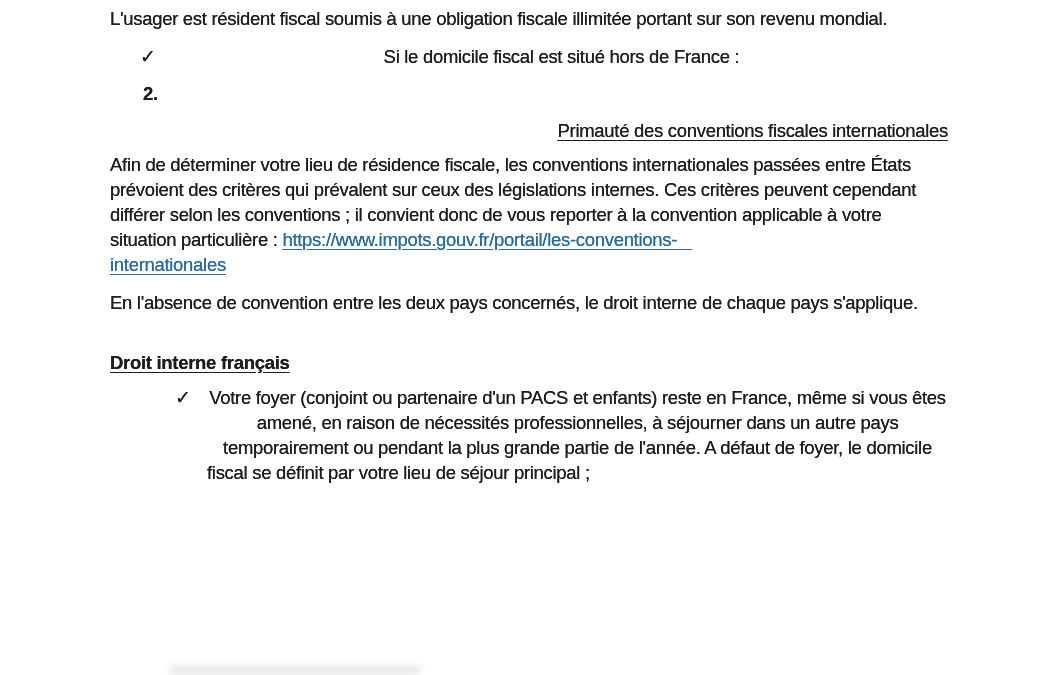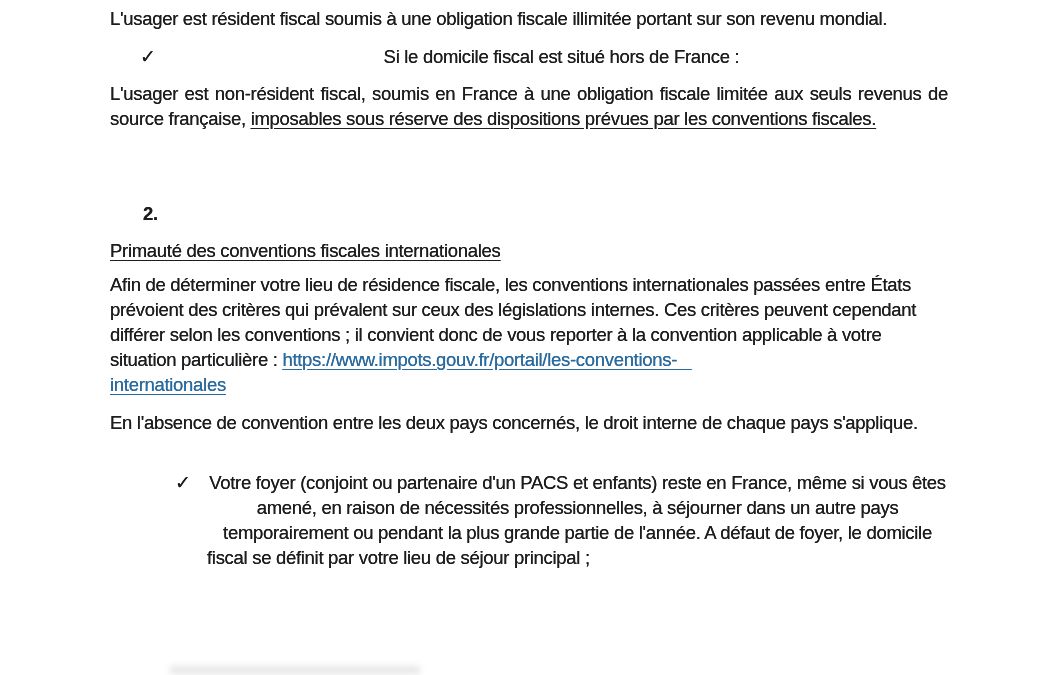"L'usager est non-résident fiscal, soumis" p.justify { html: <p><span>L'usager est non-résident fiscal, soumis en France à une obligation fiscale limitée aux seuls revenus de source française, </span><span>imposables sous réserve des dispositions prévues par les conventions fiscales.</span></p> -> none }
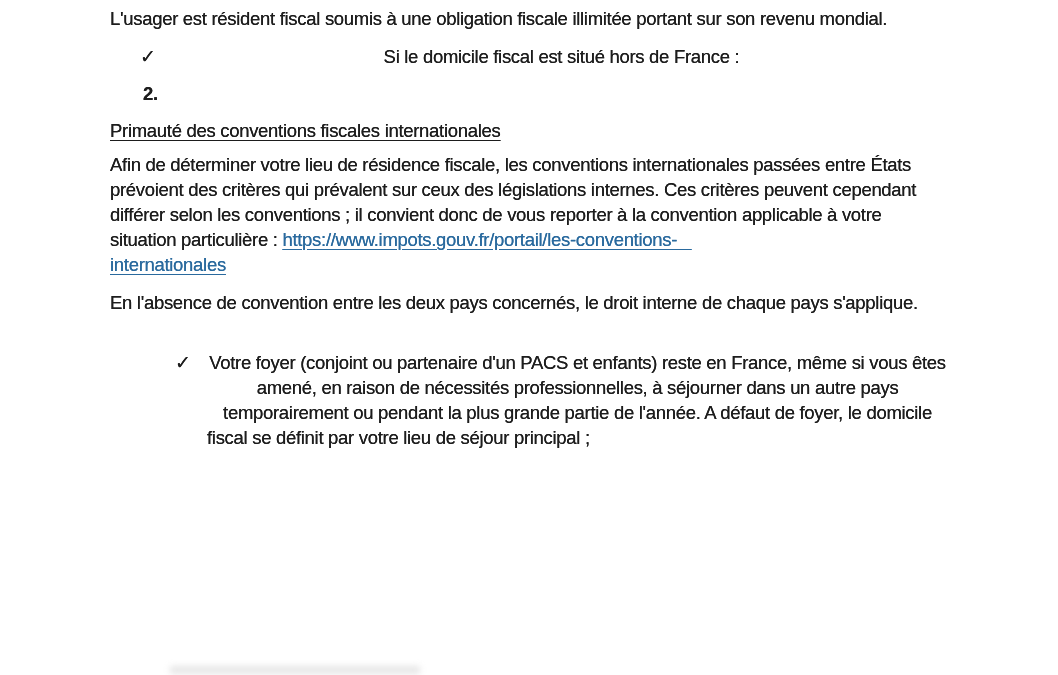"Primauté des conventions fiscales" .mb-sub { text-align: none -> right }
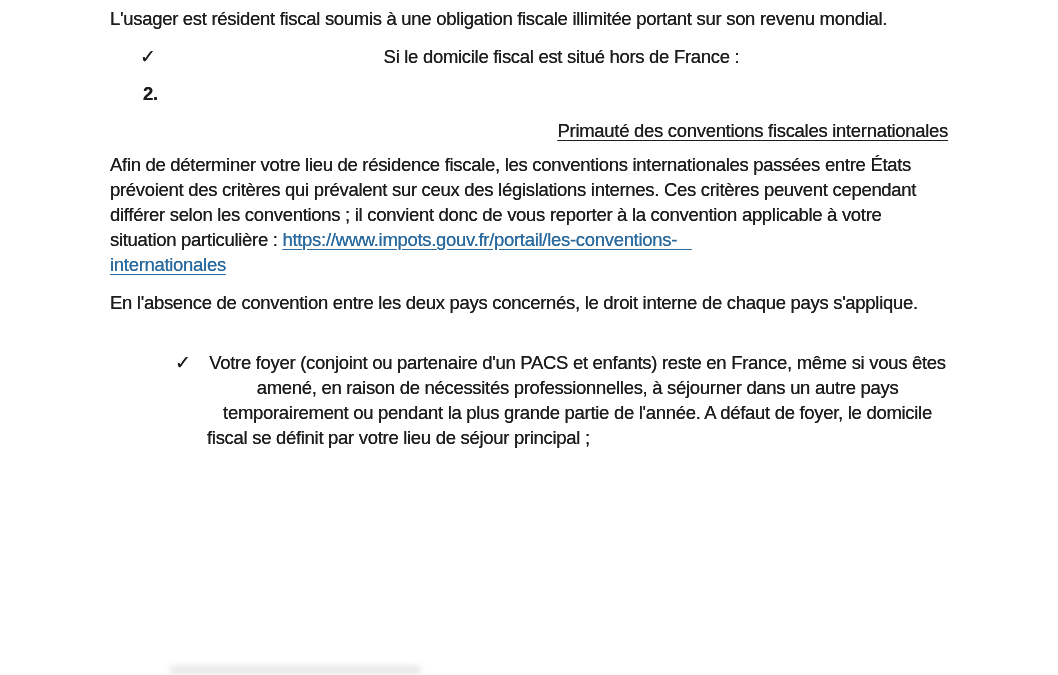"Droit interne français" p.bold { html: none -> <p>Droit interne français</p> }
